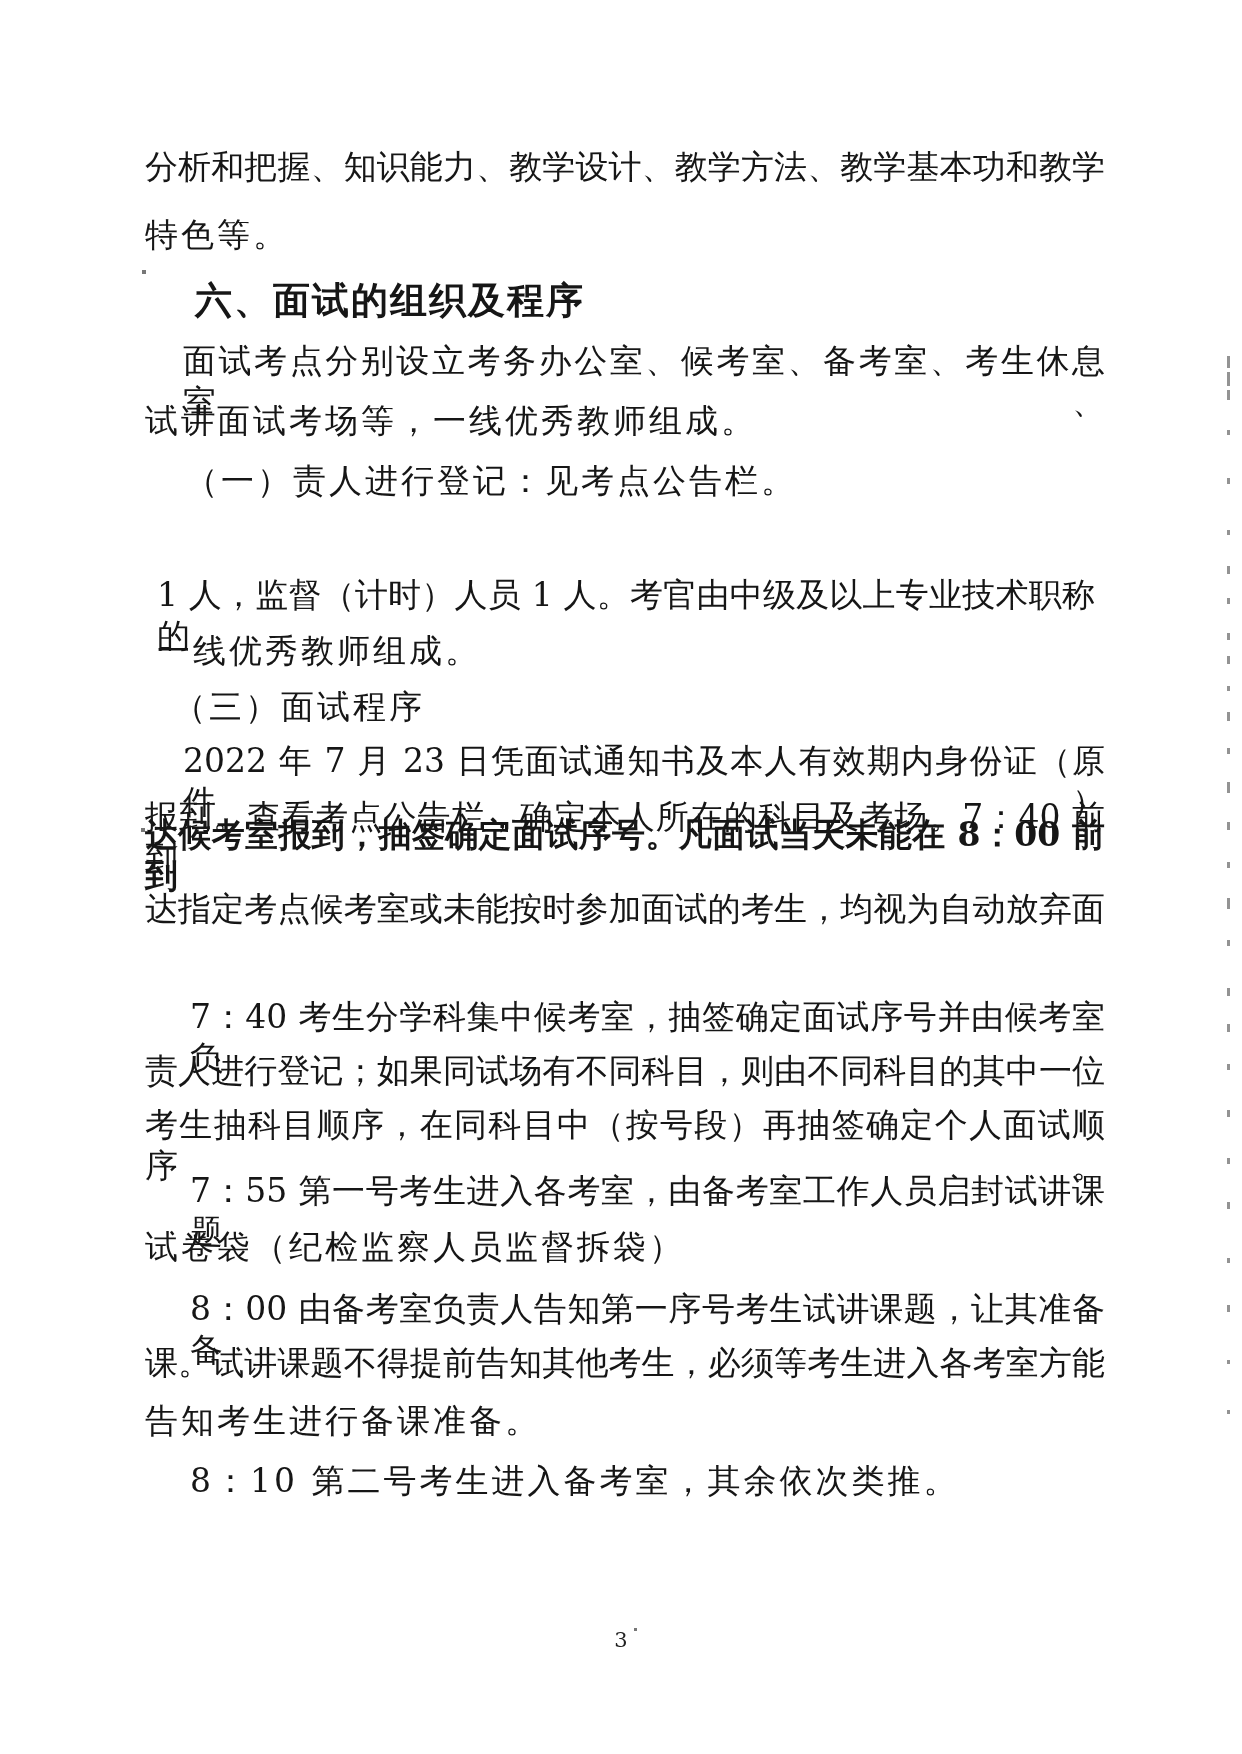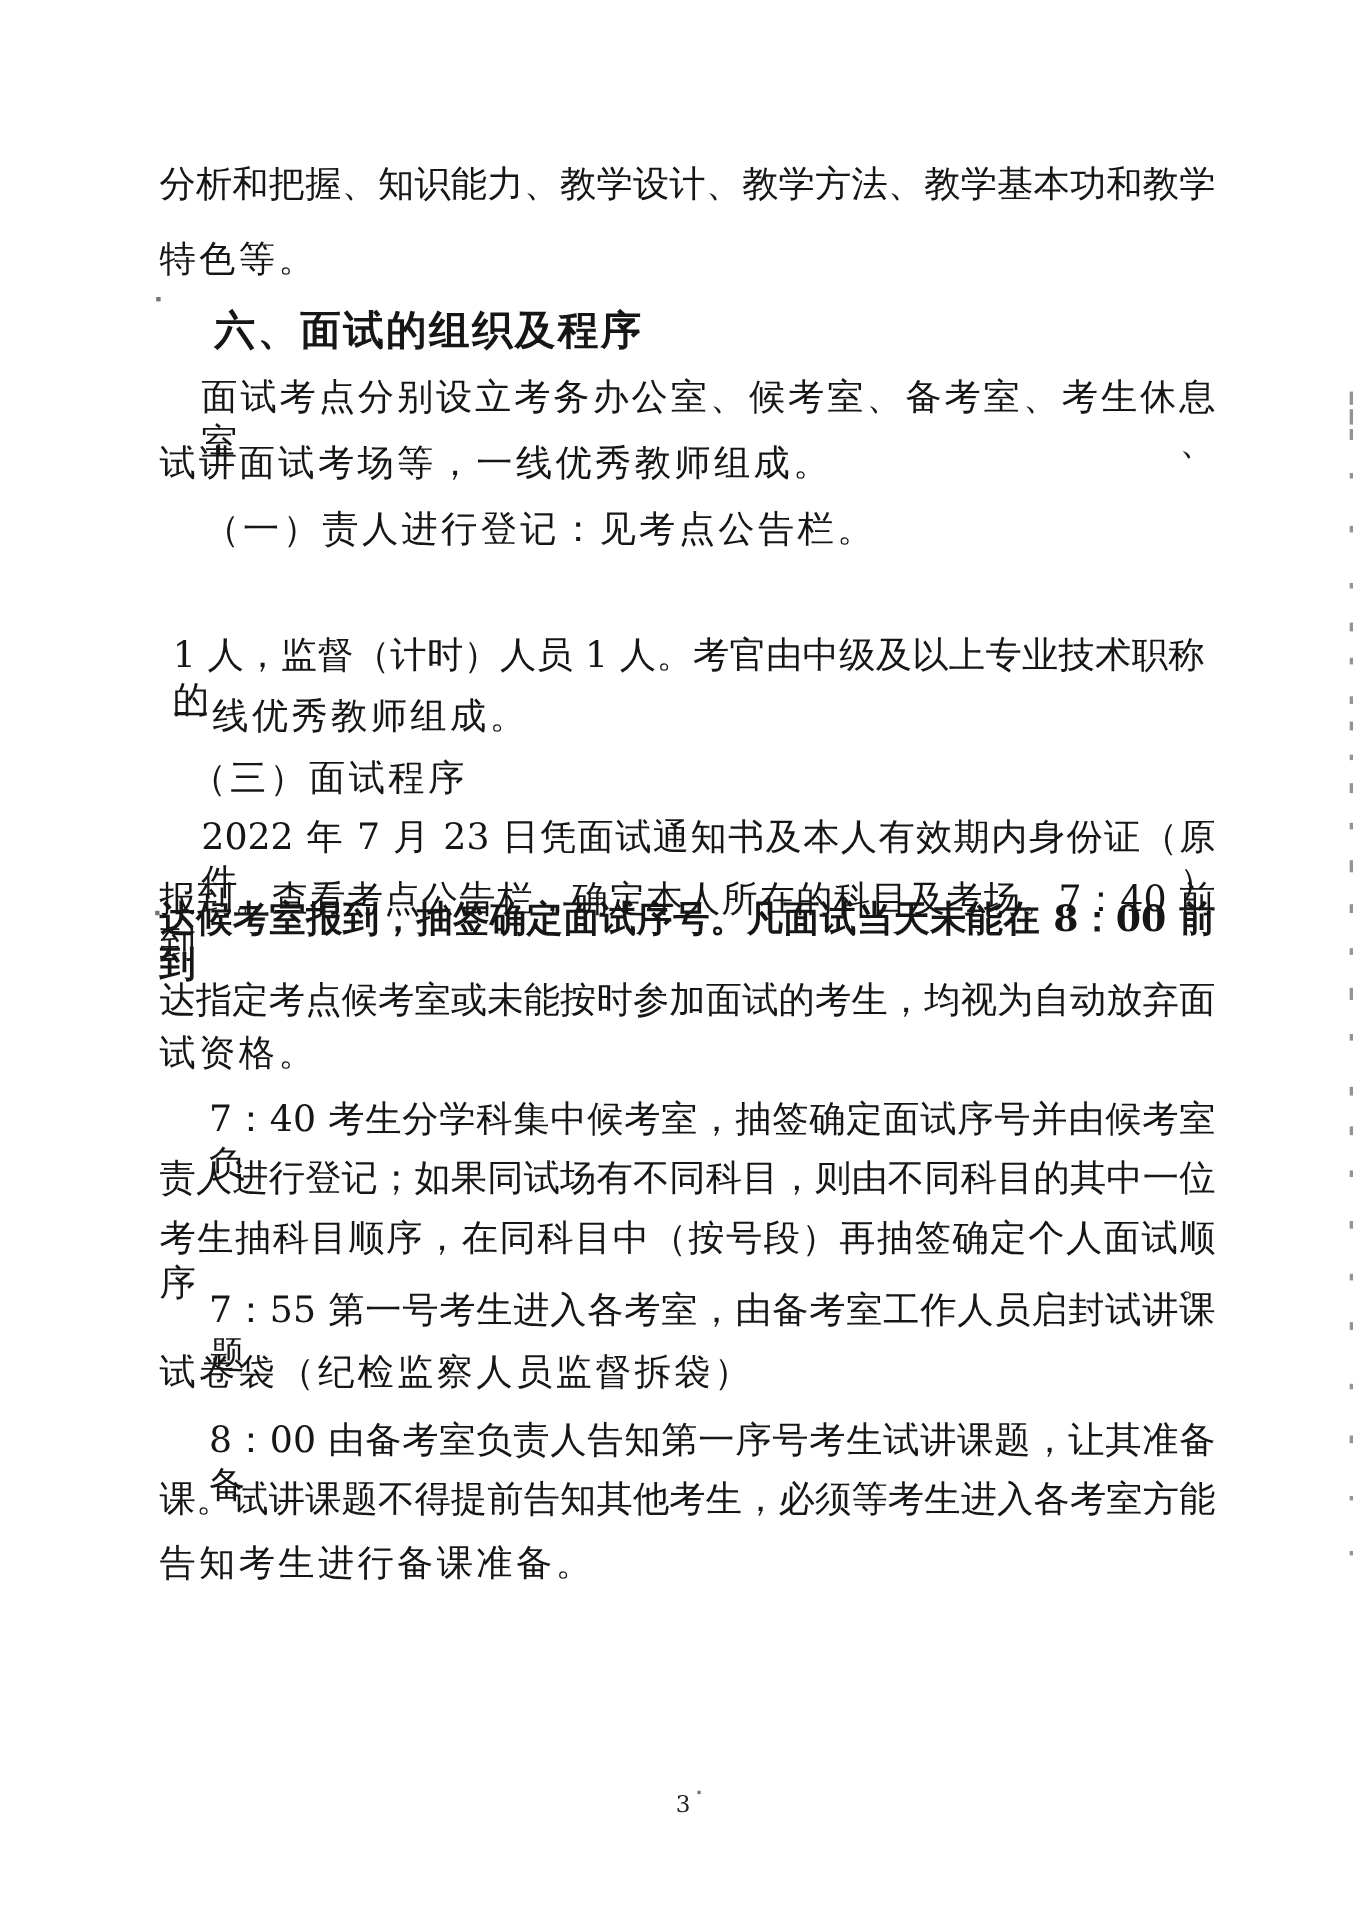"试资格。" div.line { html: <div>试资格。</div> -> none }
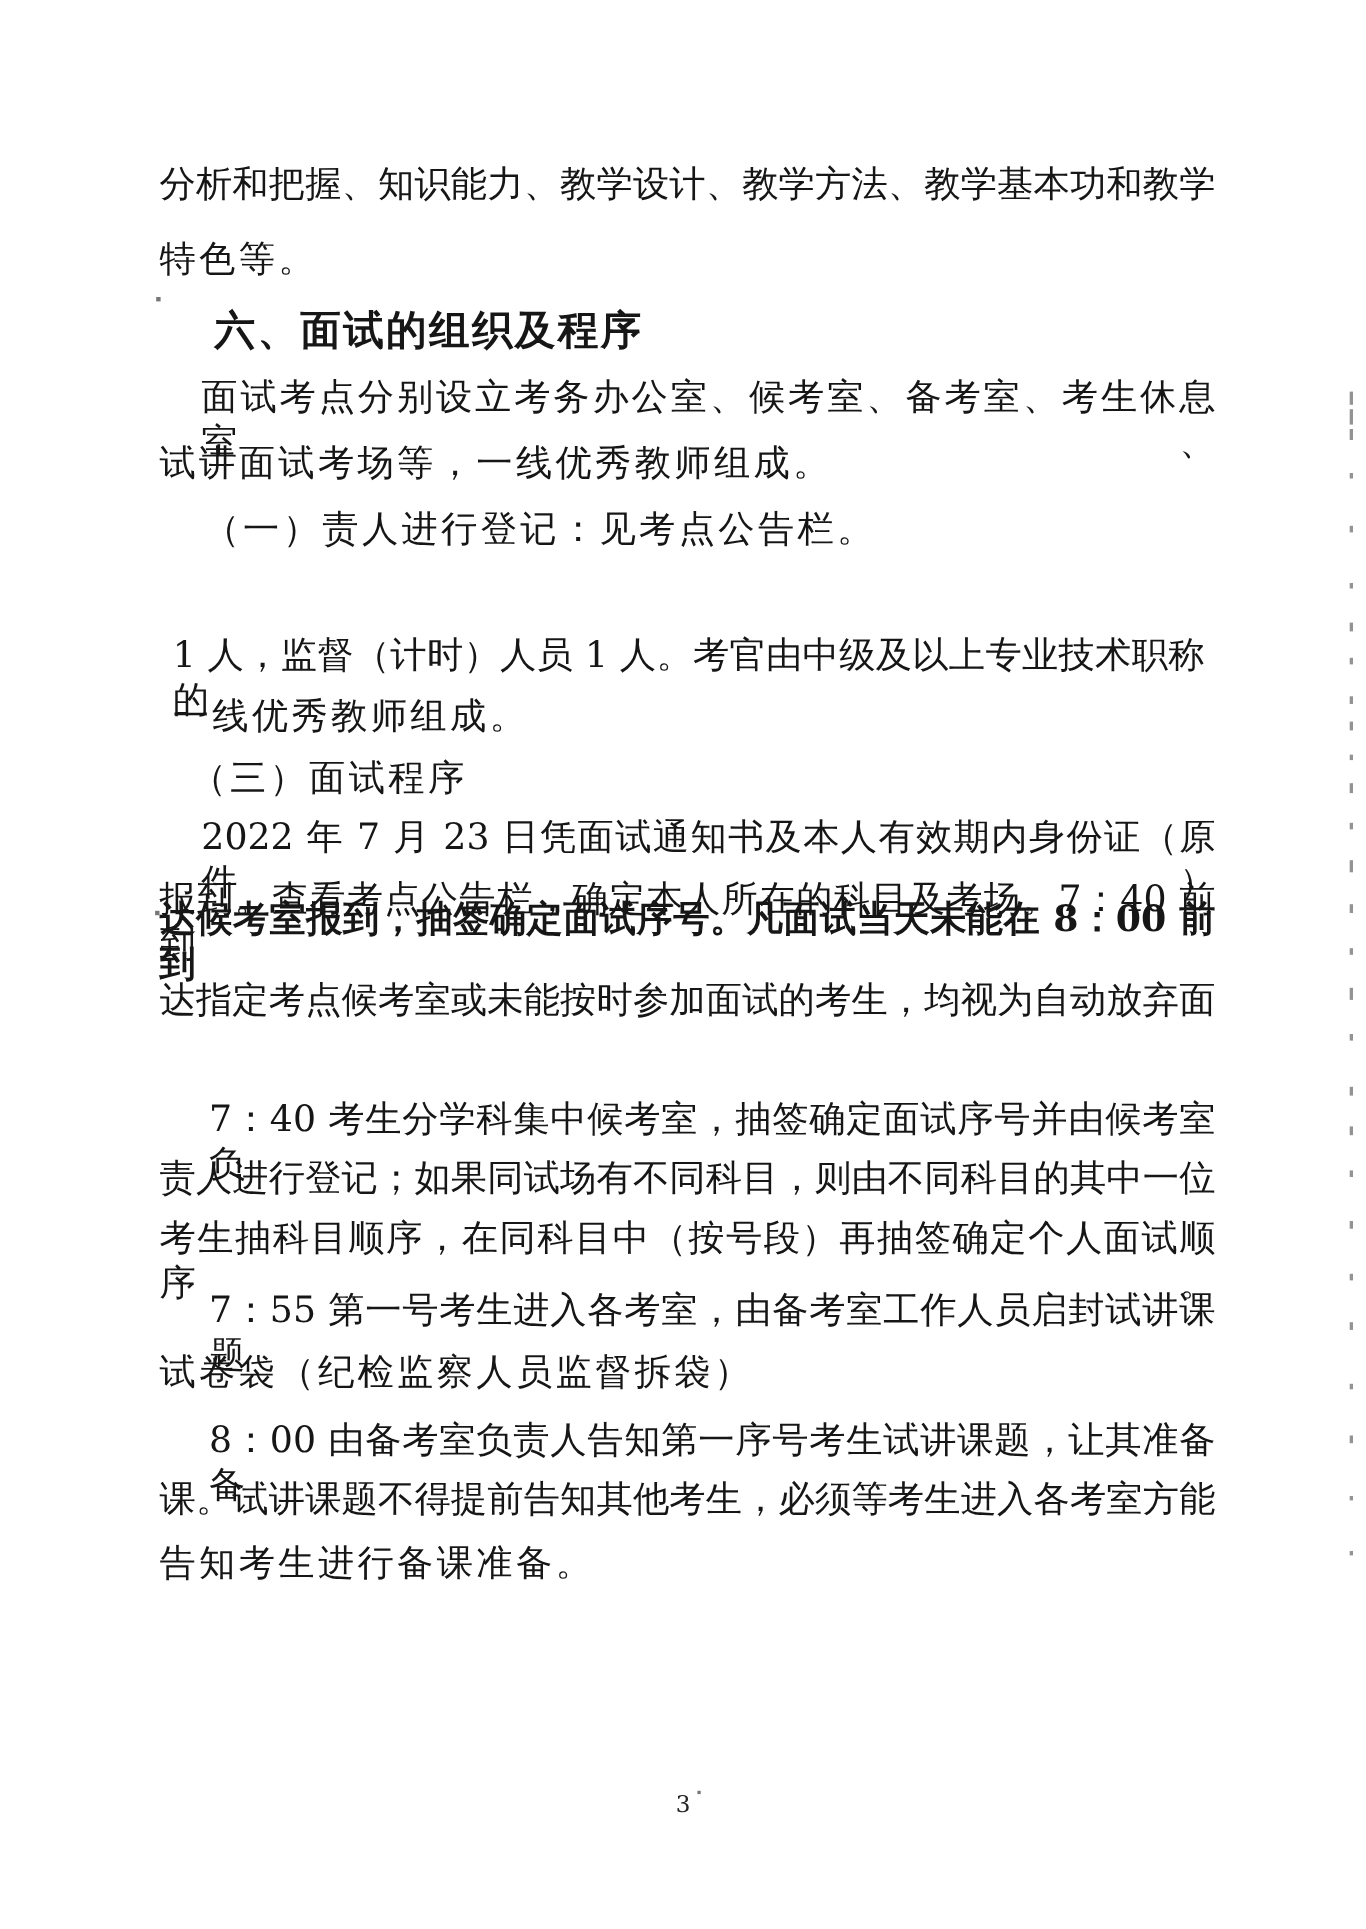"8：10 第二号考生进入备考室，其余依次类推。" div.line { html: none -> <div>8：10 第二号考生进入备考室，其余依次类推。</div> }
